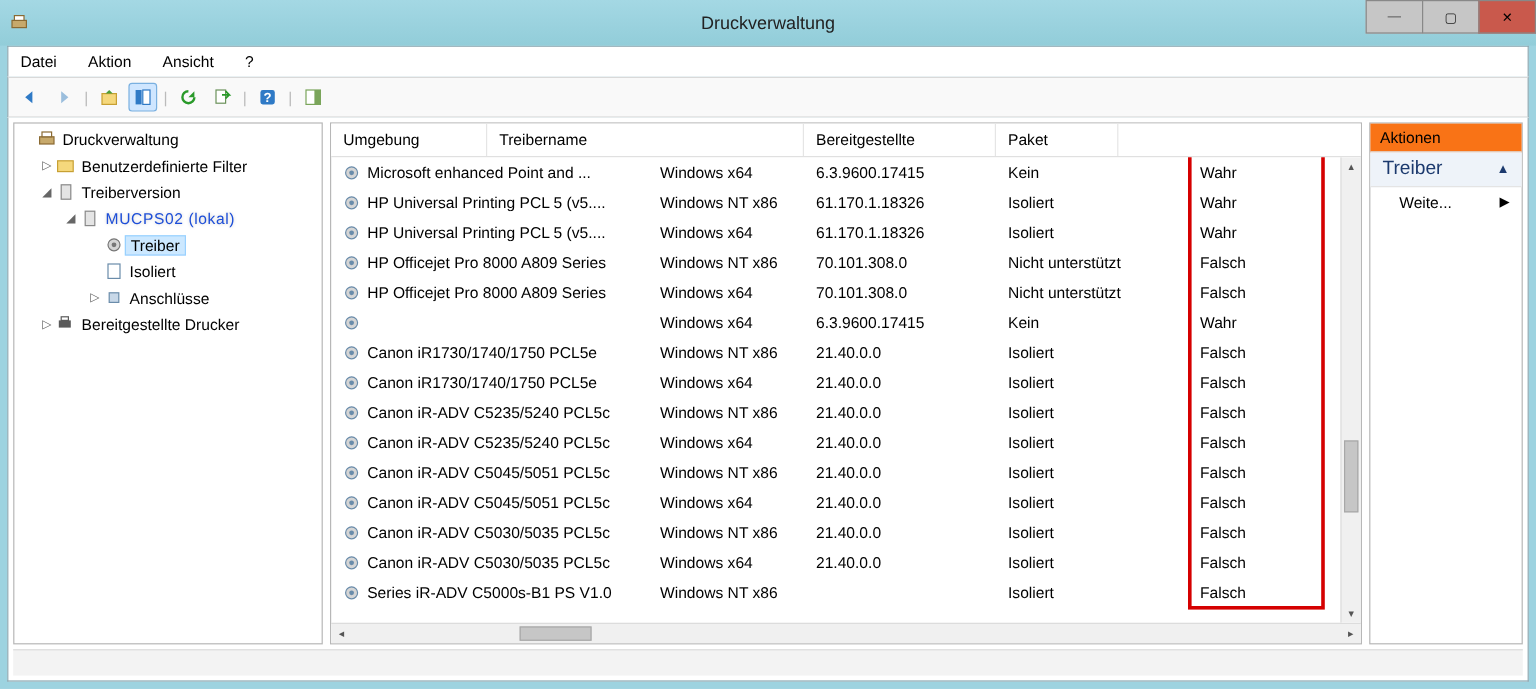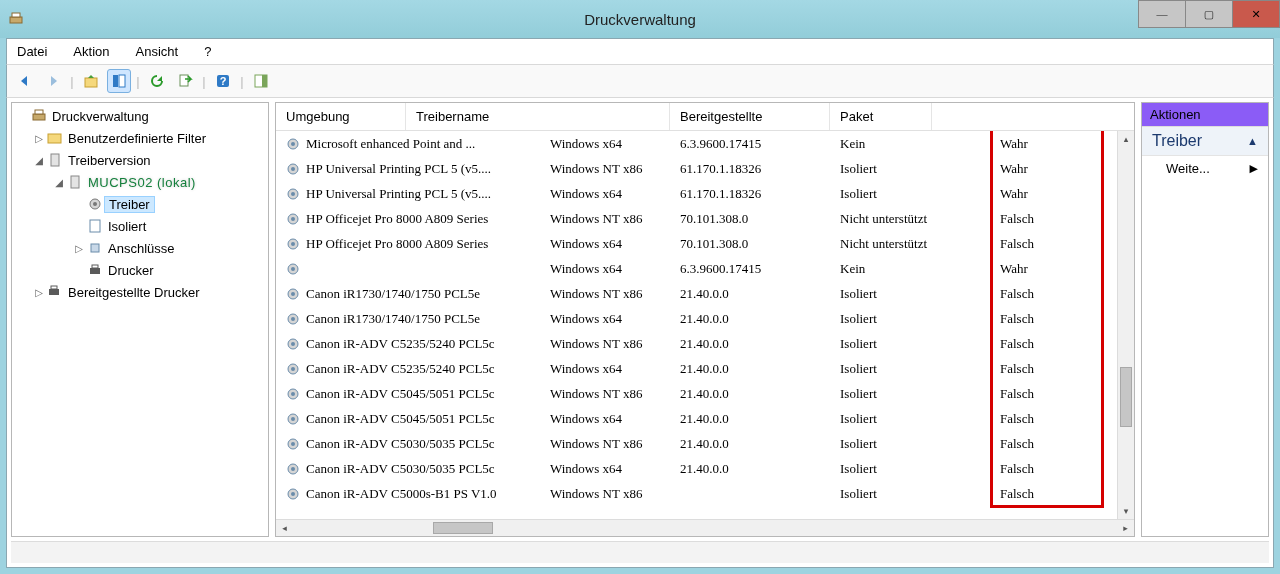"Aktionen" .action-title { background: #8b5cf6 -> #f97316 }
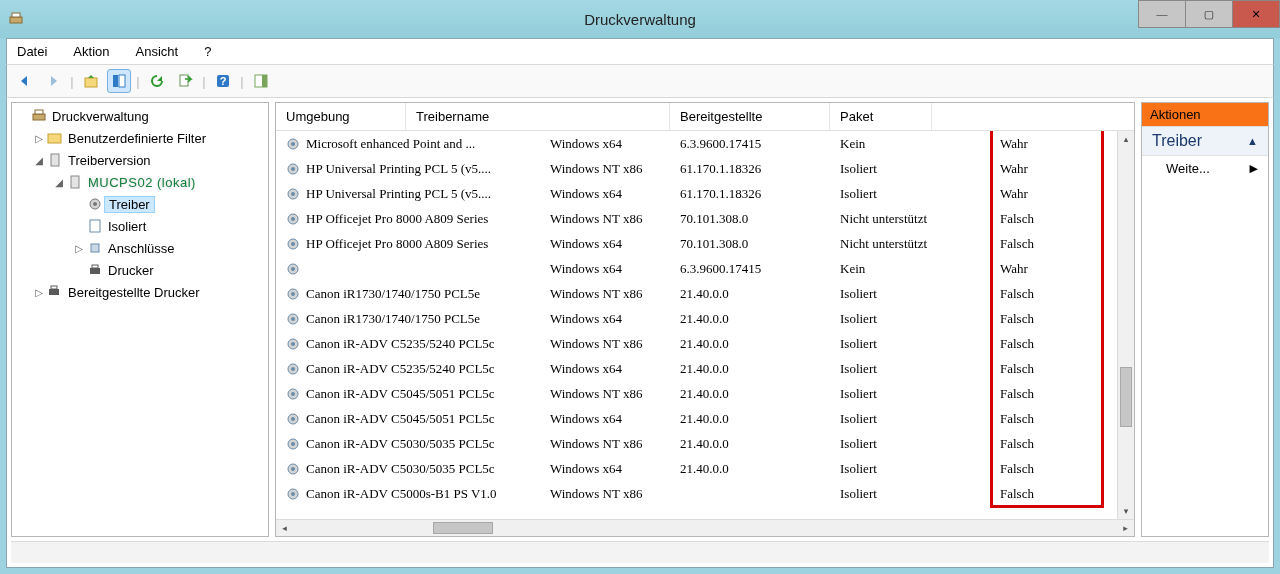"Microsoft enhanced Point and ..." .list-body { font-family: Liberation Serif, serif -> none }
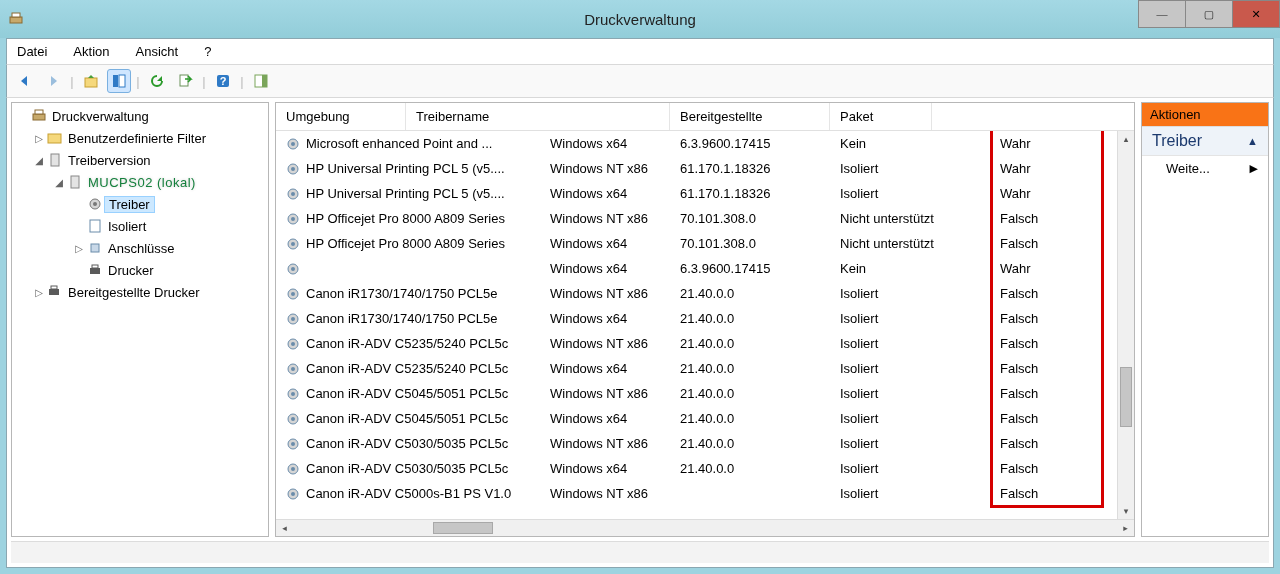"MUCPS02 (lokal)" .blur { color: #15803d -> #1d4ed8 }
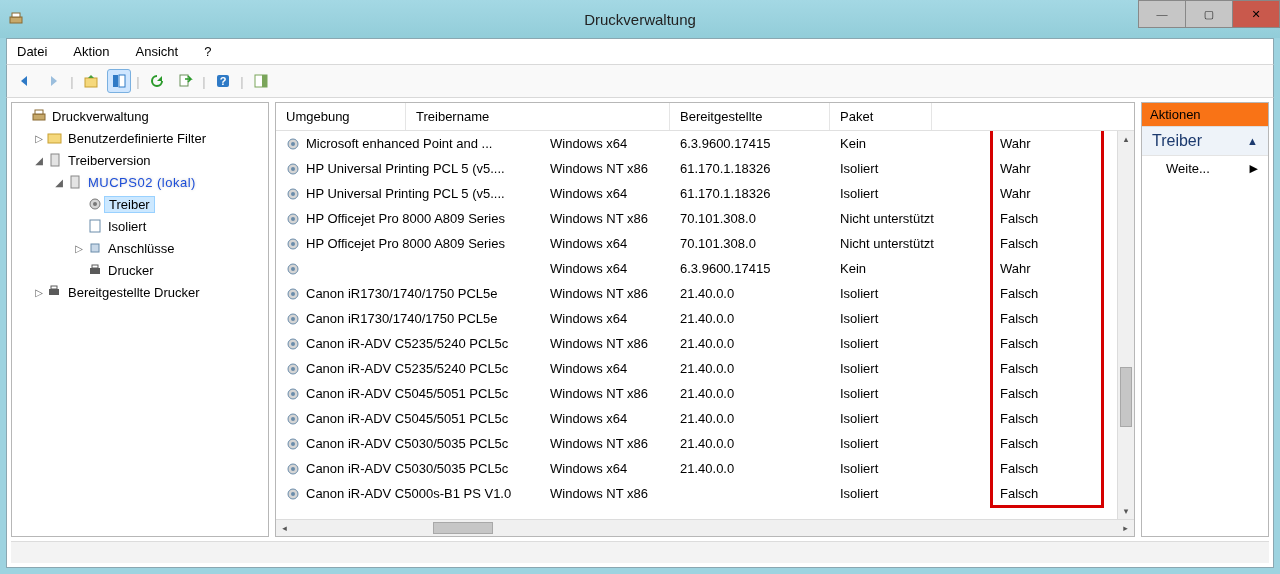"Drucker" div.tree-row { html: <div> <span></span> <span> <svg> <rect></rect> <rect></rect> </svg> </span> <span>Drucker</span> </div> -> none }
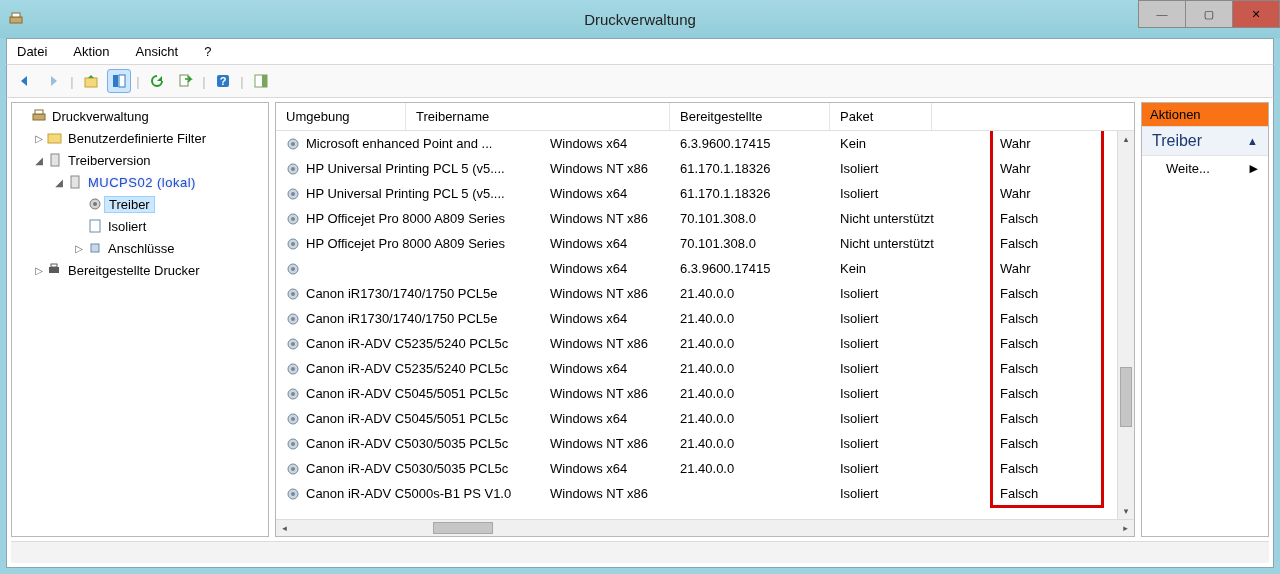"Canon iR-ADV C5000s-B1 PS V1.0" span { text: Canon -> Series }
